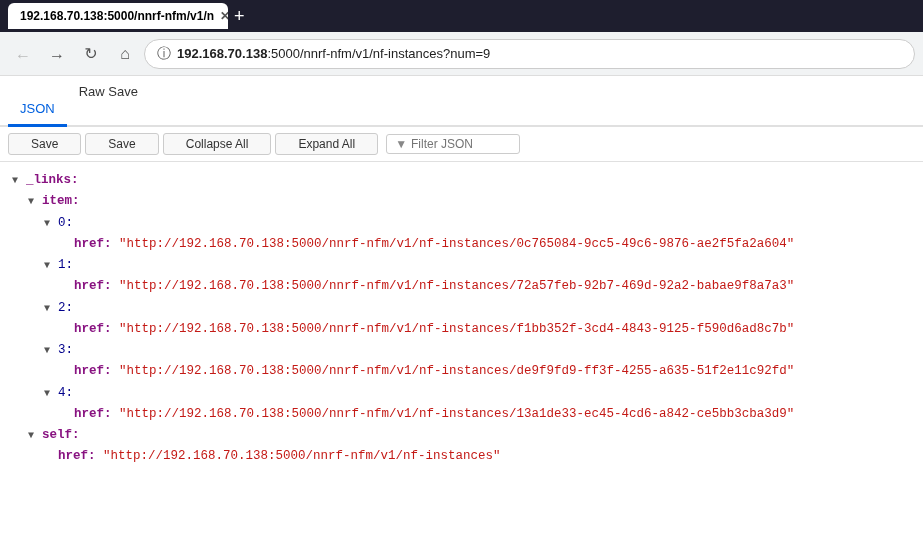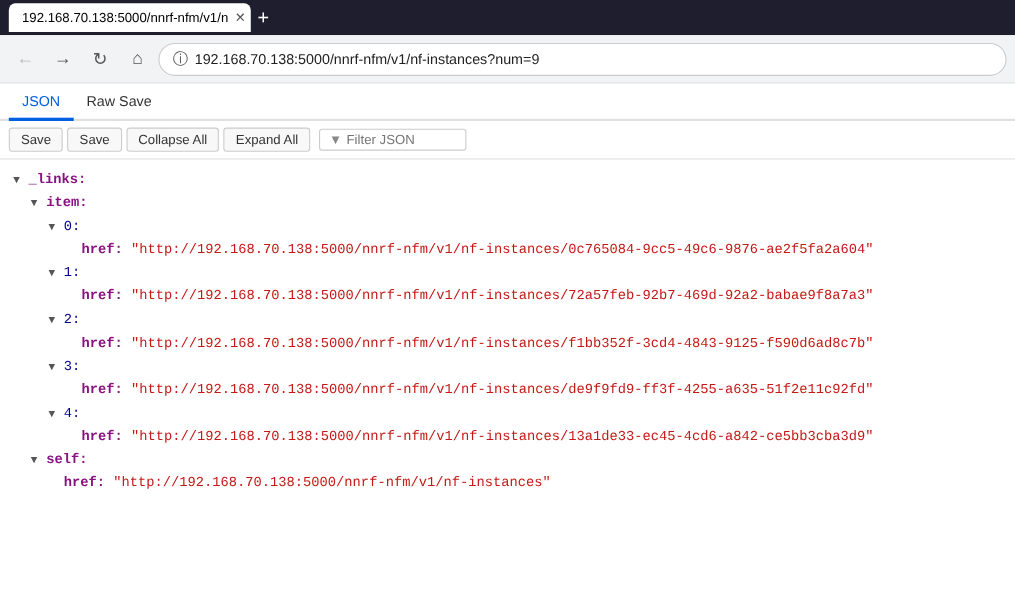"192.168.70.138:5000/nnrf-nfm/v1/n" .tab { font-weight: none -> bold }
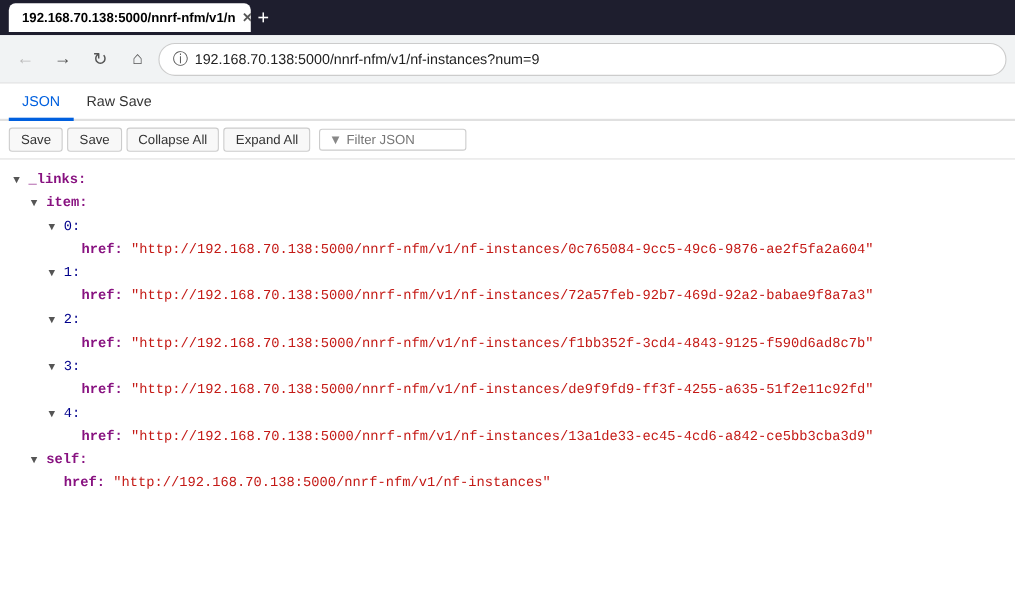"192.168.70.138" .address-text .host { font-weight: normal -> bold }
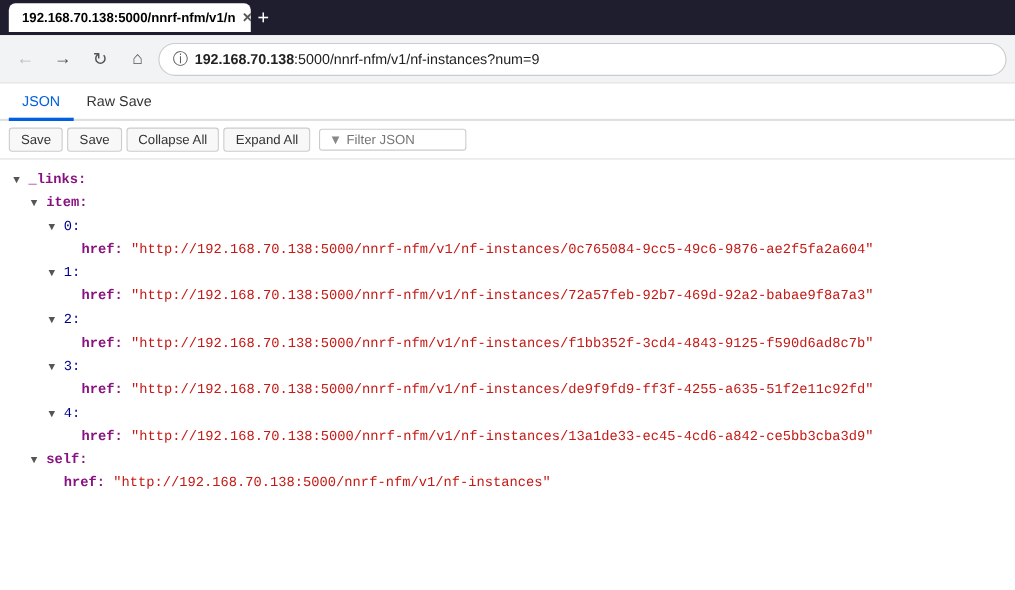"JSON" .tabbar-tab.active { margin-top: none -> 17px }
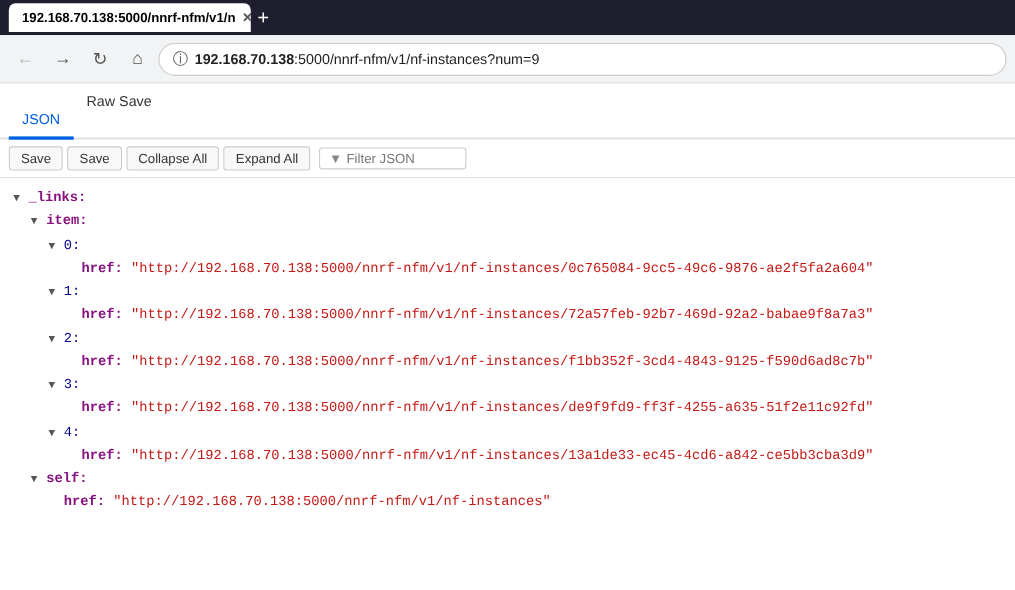"Save" .tool-btn { padding: 3px 10px -> 3px 22px }
